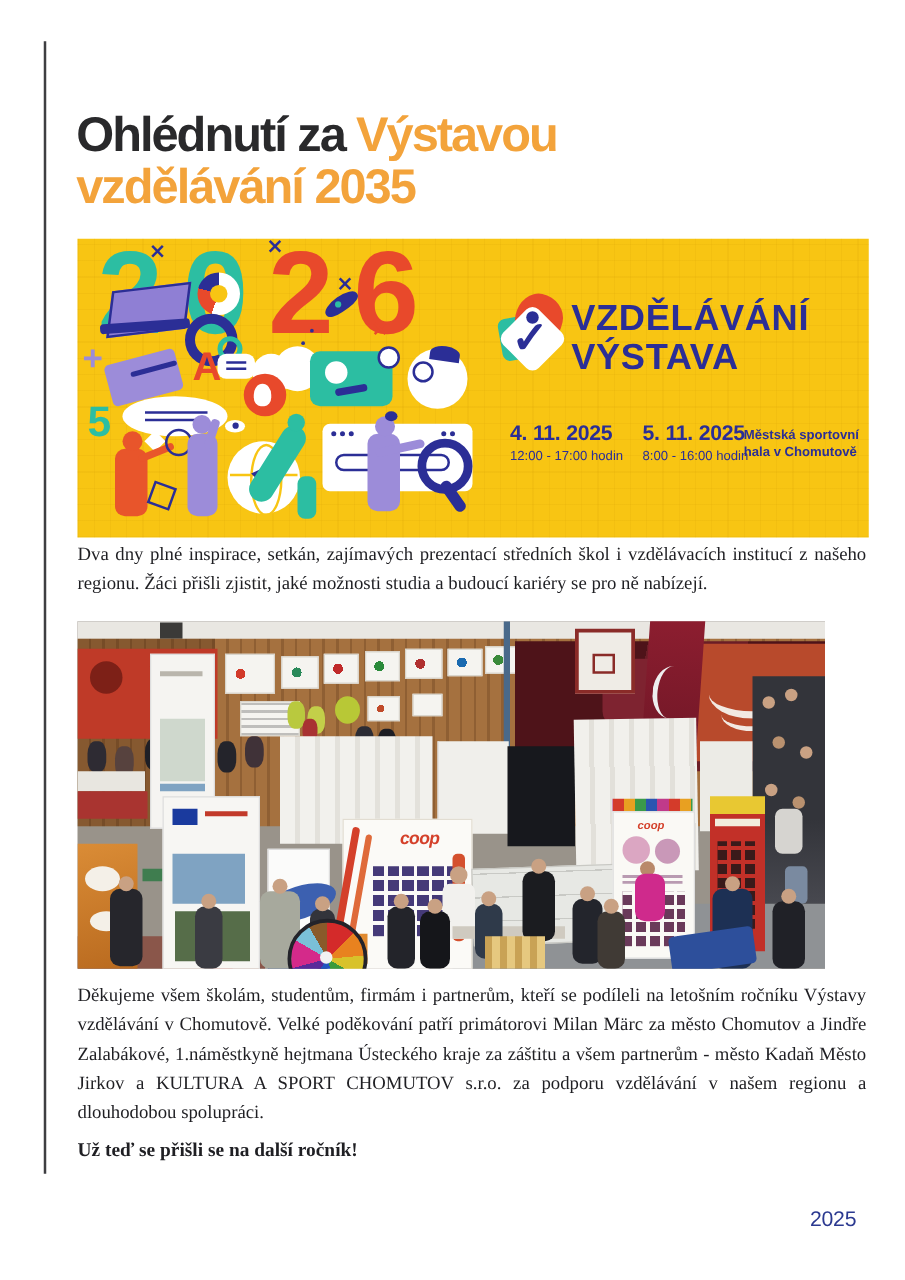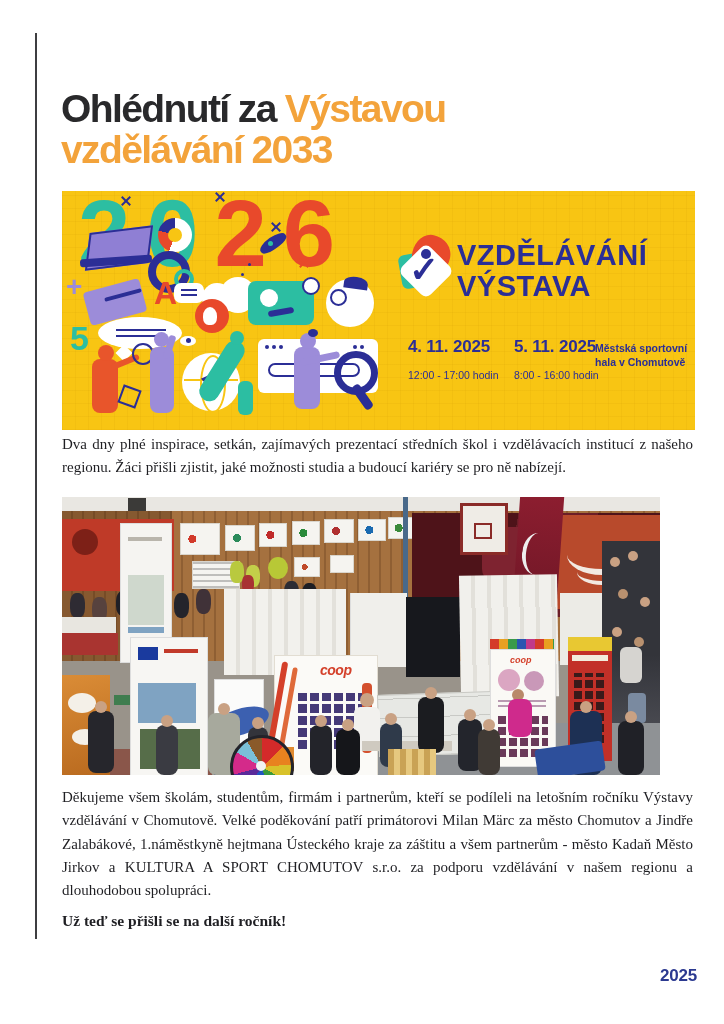"vzdělávání 2033" div.orange { text: 2033 -> 2035 }
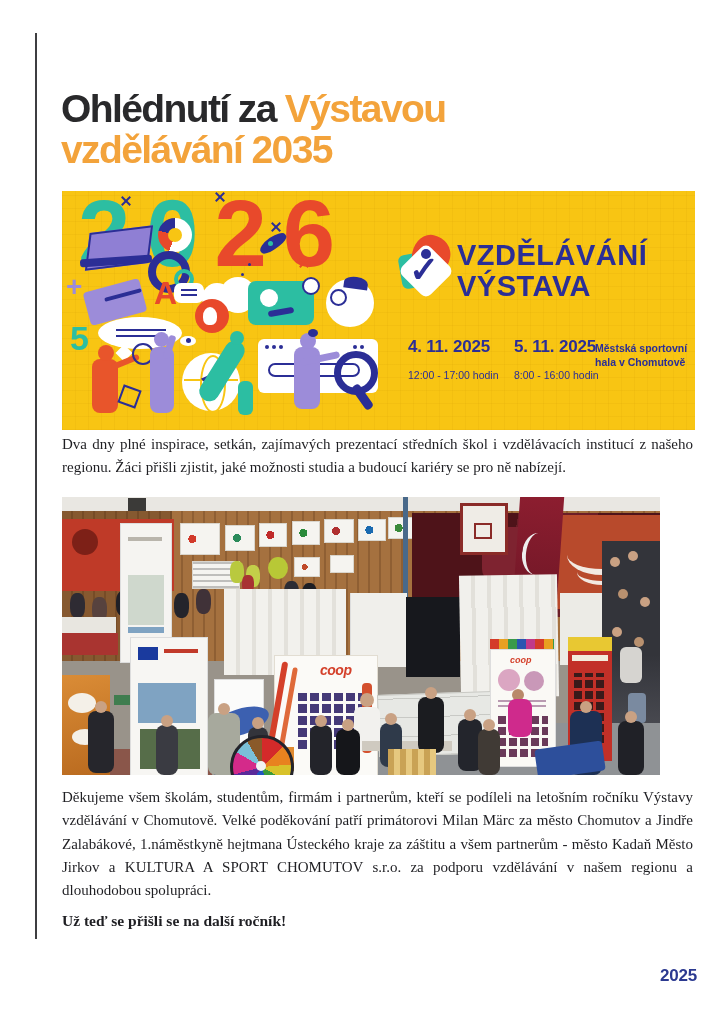"12:00 - 17:00 hodin" .session-time { margin-top: 12px -> 2px }
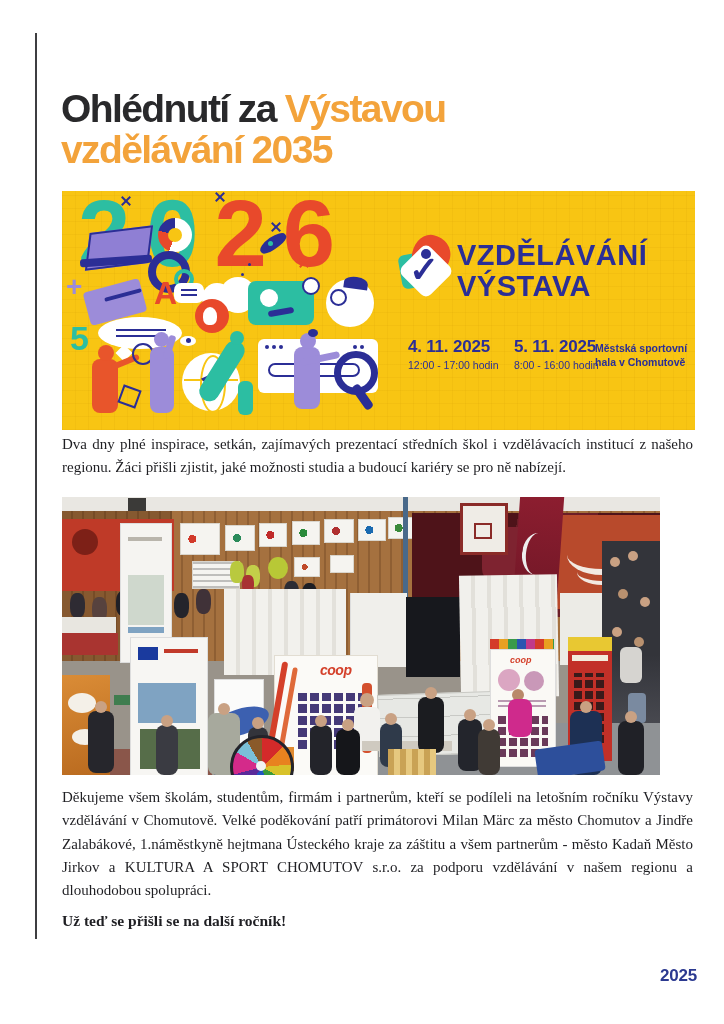"2025" .footer-year { font-weight: bold -> normal; right: 27px -> 39px }
